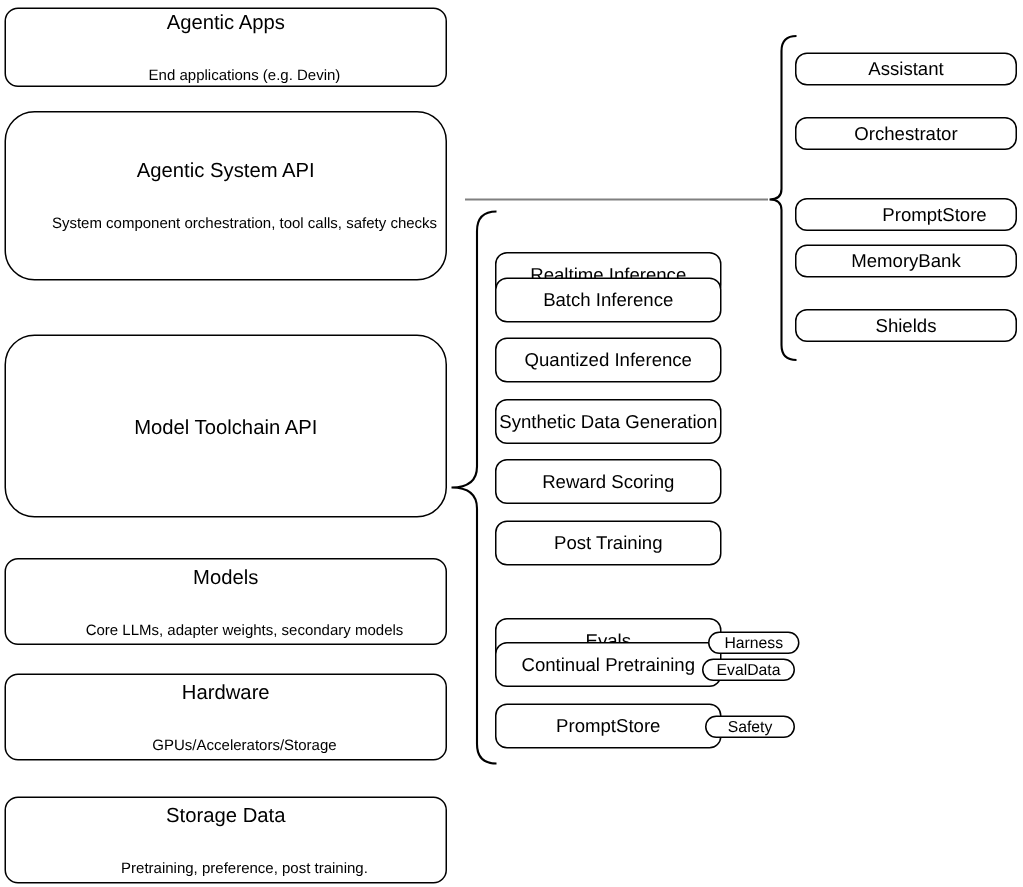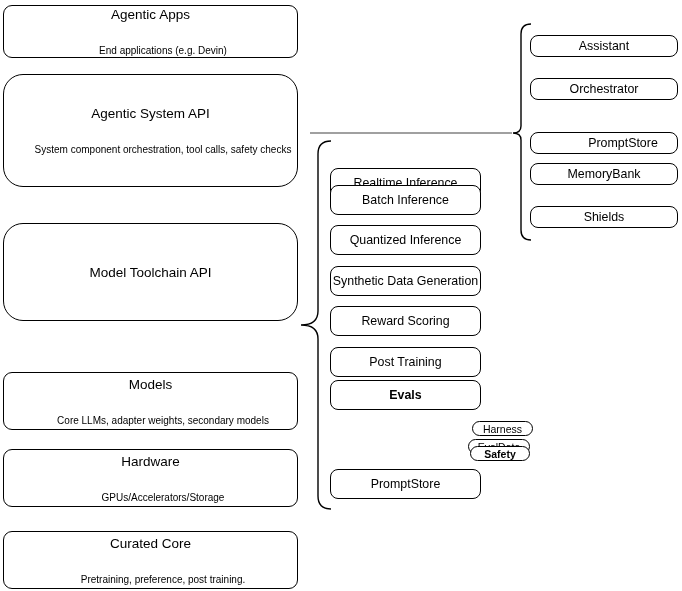"Model Toolchain API" .b3 { height: 98px -> 122px }
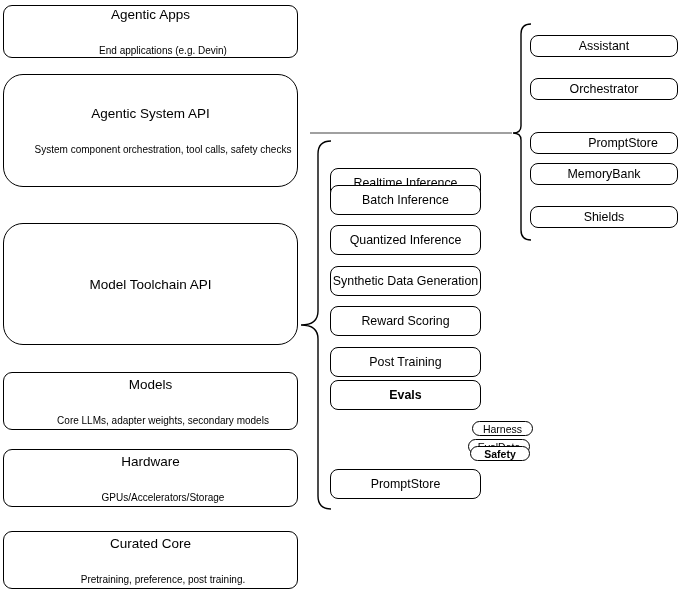"Evals" .m6 { font-weight: bold -> none; top: 380px -> 412px }
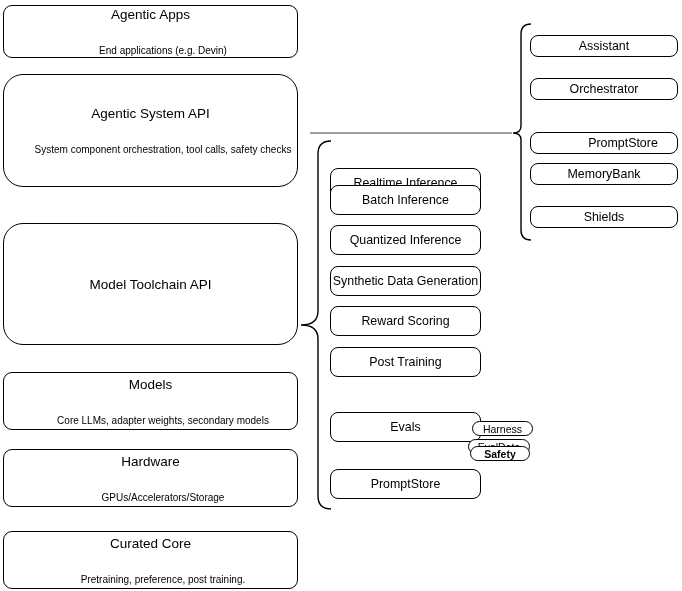"Continual Pretraining" div.box { html: none -> <div>Continual Pretraining</div> }
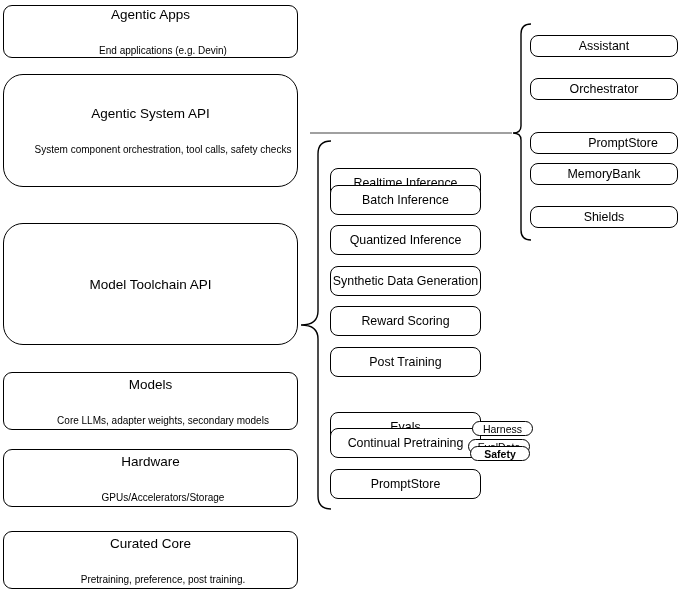"Safety" .p2 { font-weight: bold -> none; top: 402px -> 433px }
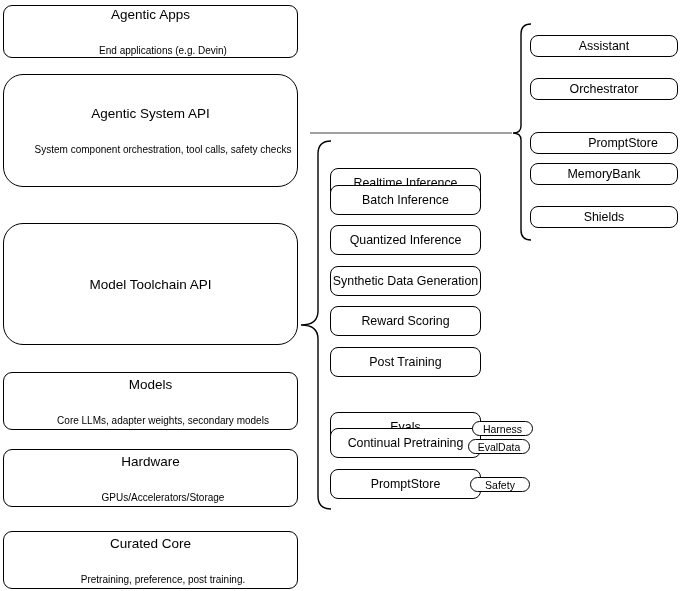"Curated Core" div.title { text: Curated Core -> Storage Data }
